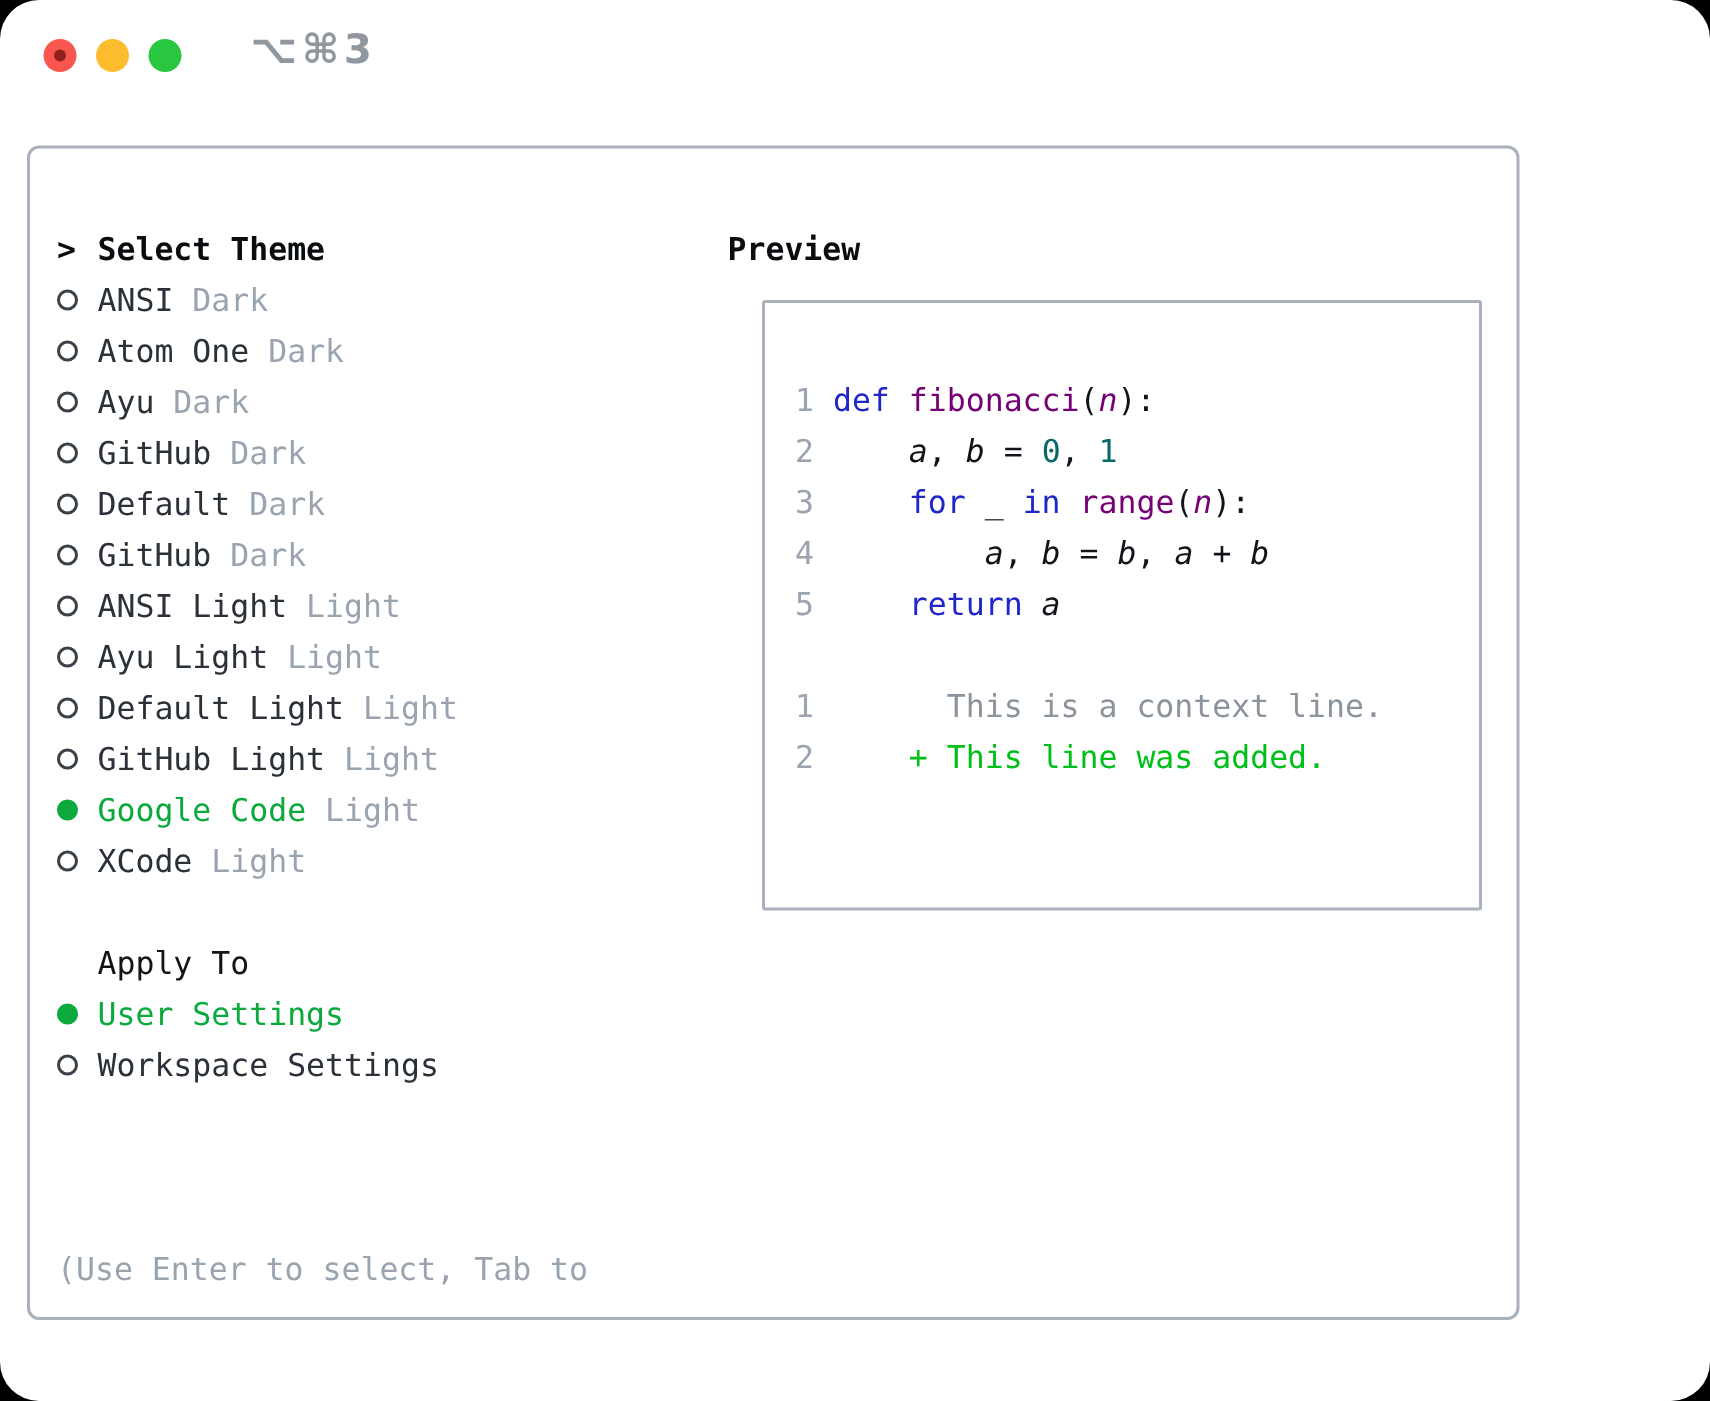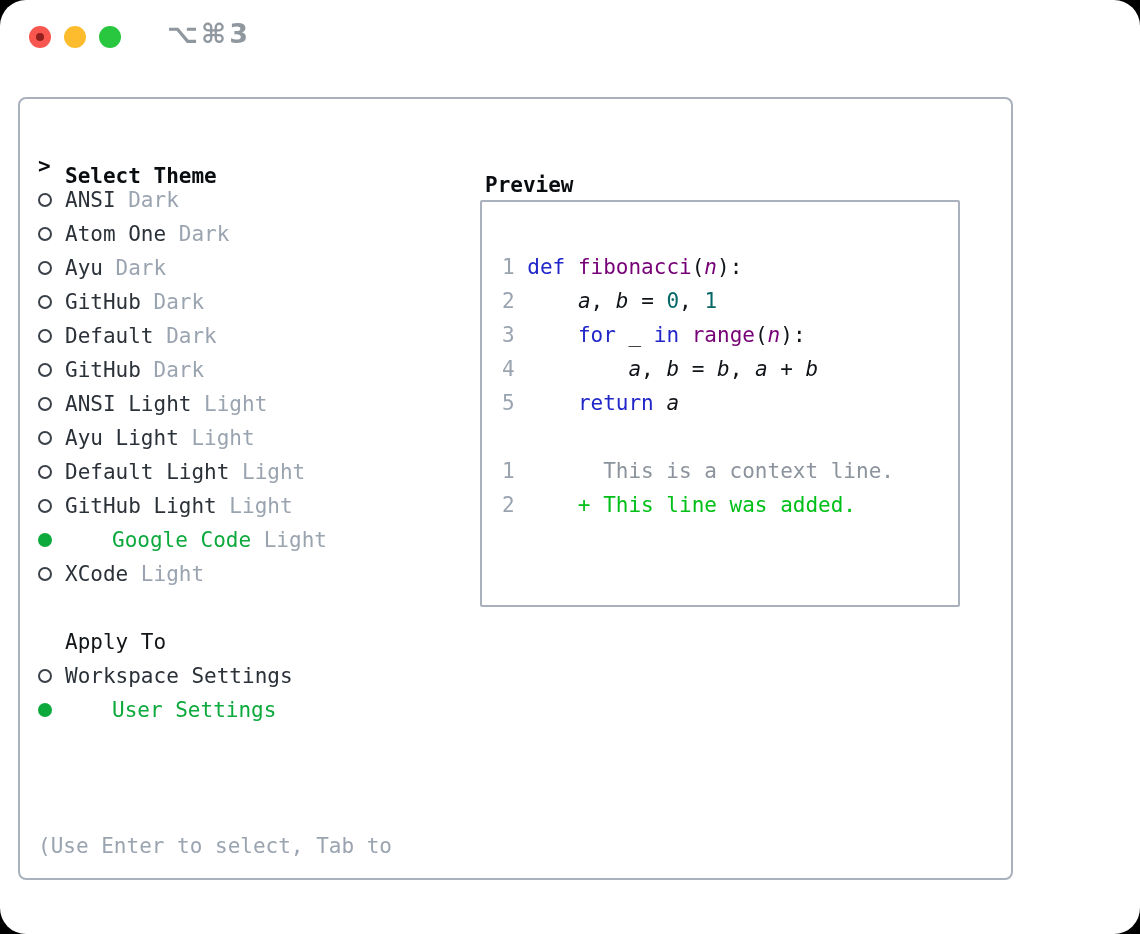"Select Theme" .htext { margin-top: 19px -> none }
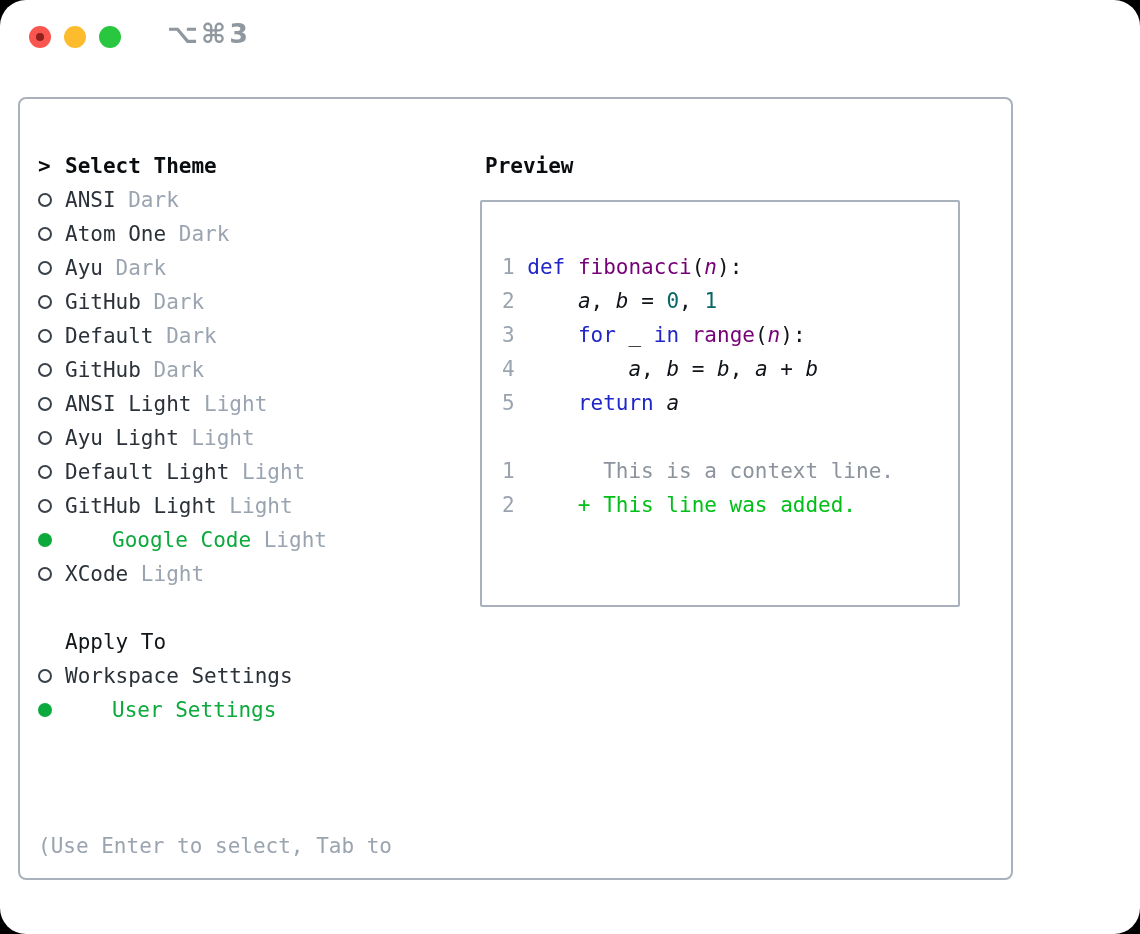"1 def fibonacci(n):" .preview-box { left: 460px -> 488px }
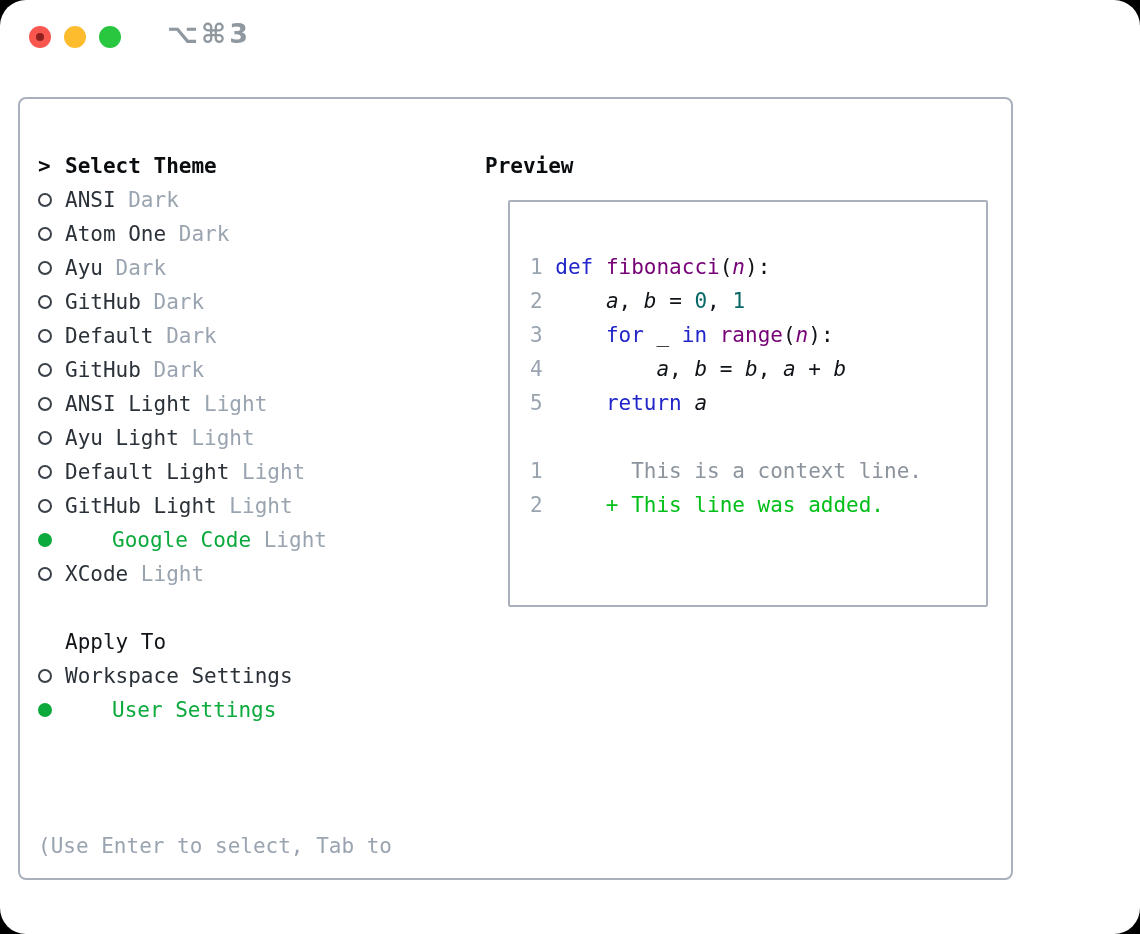"Google Code" .sel-label { margin-left: 47px -> none }
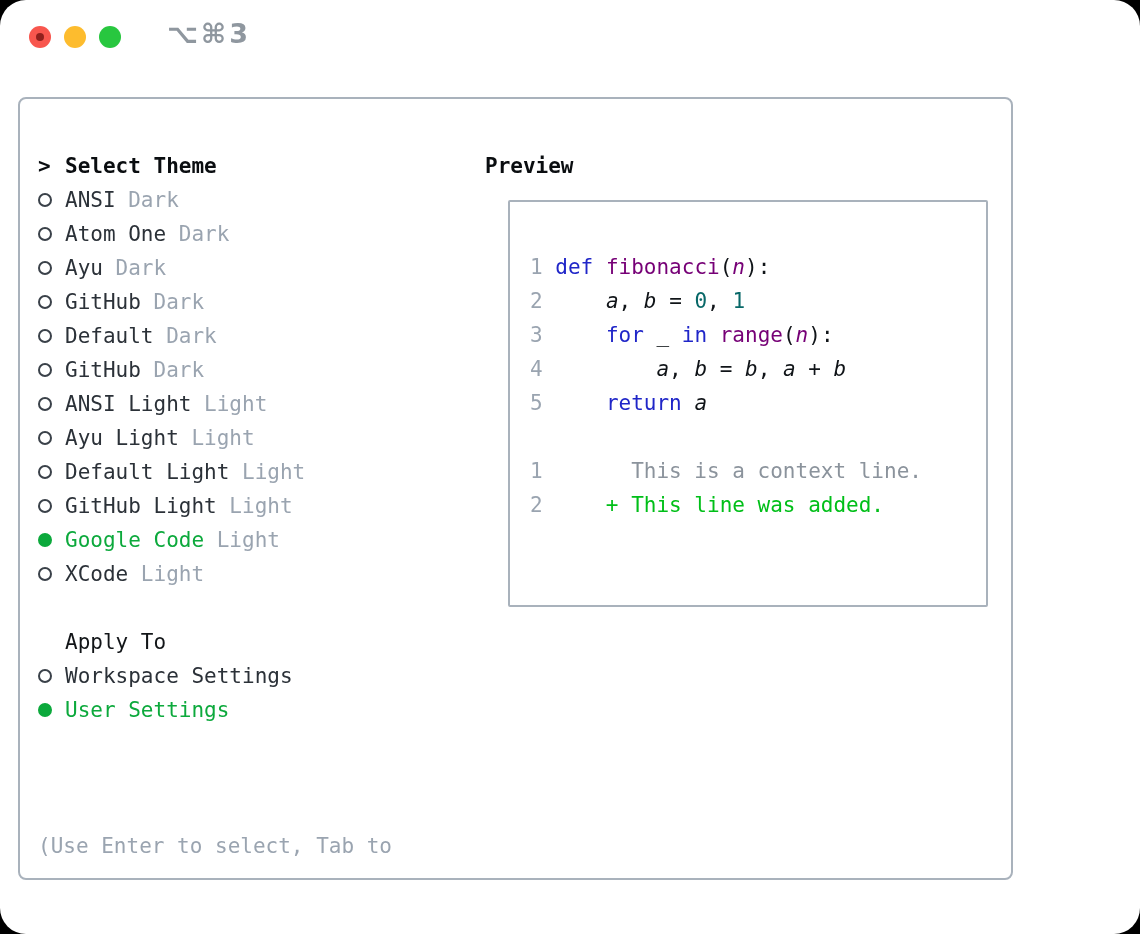"Workspace Settings" div.row { order: before "User Settings" -> after "User Settings" }
